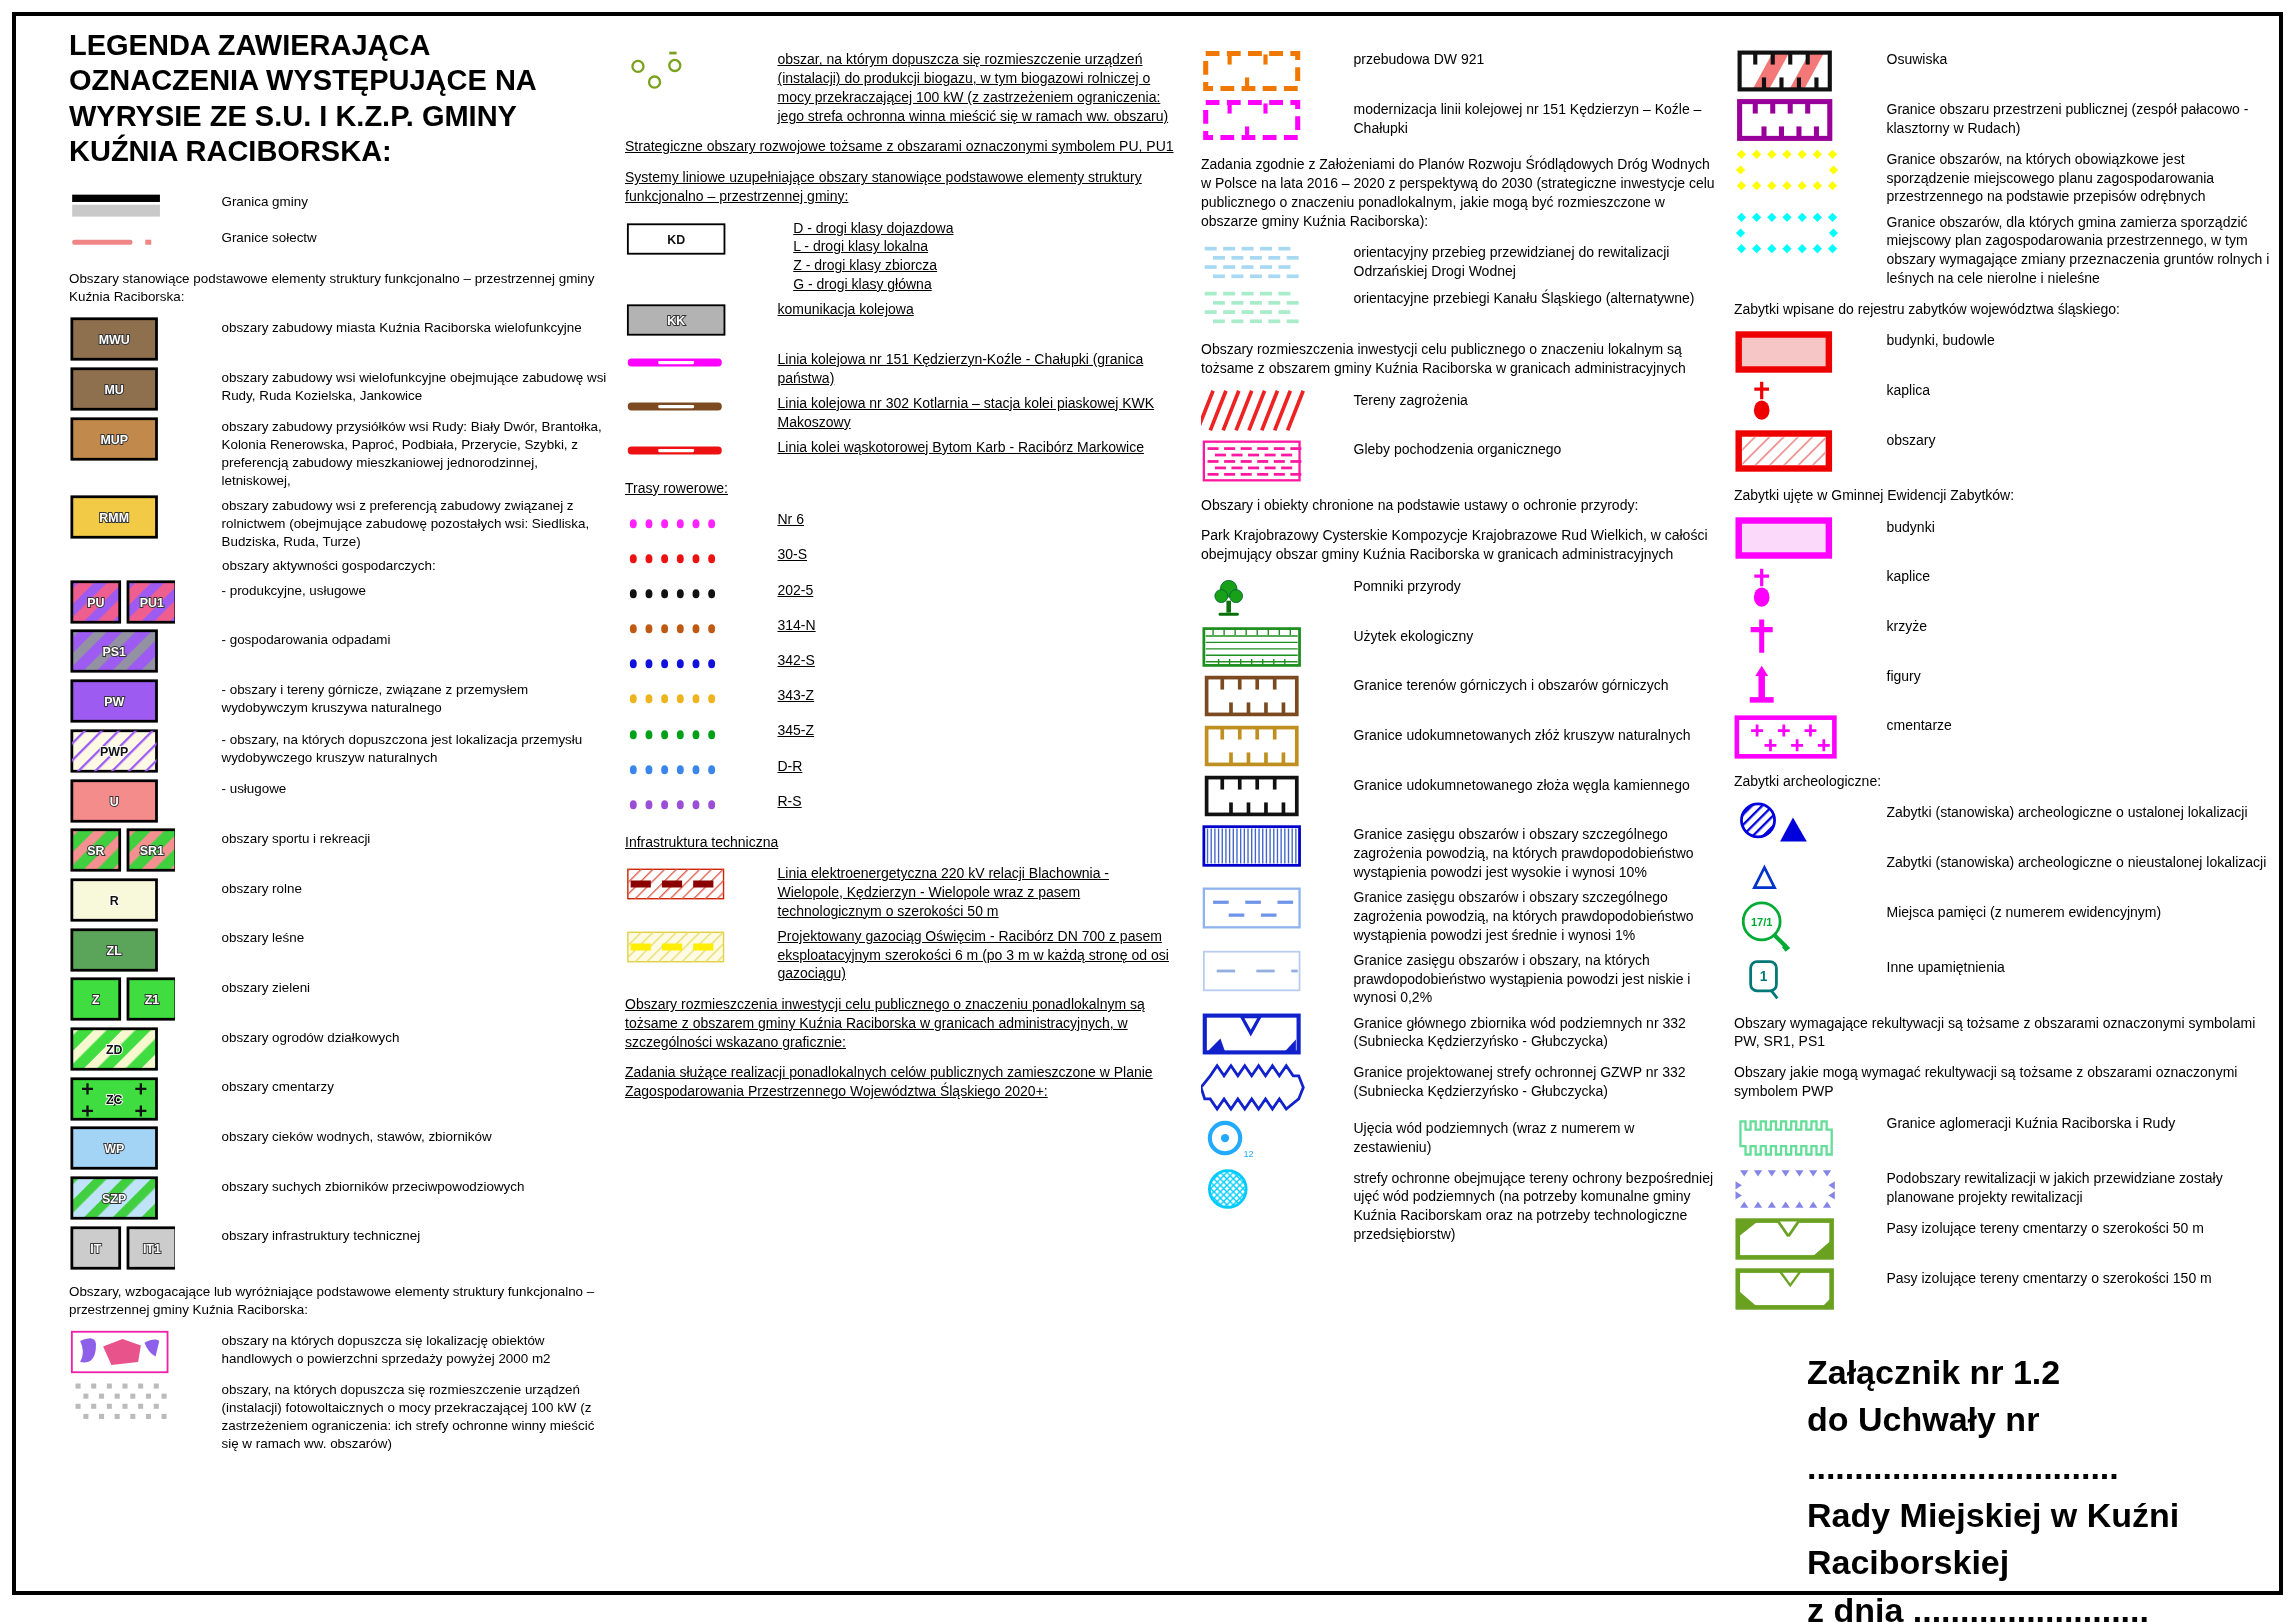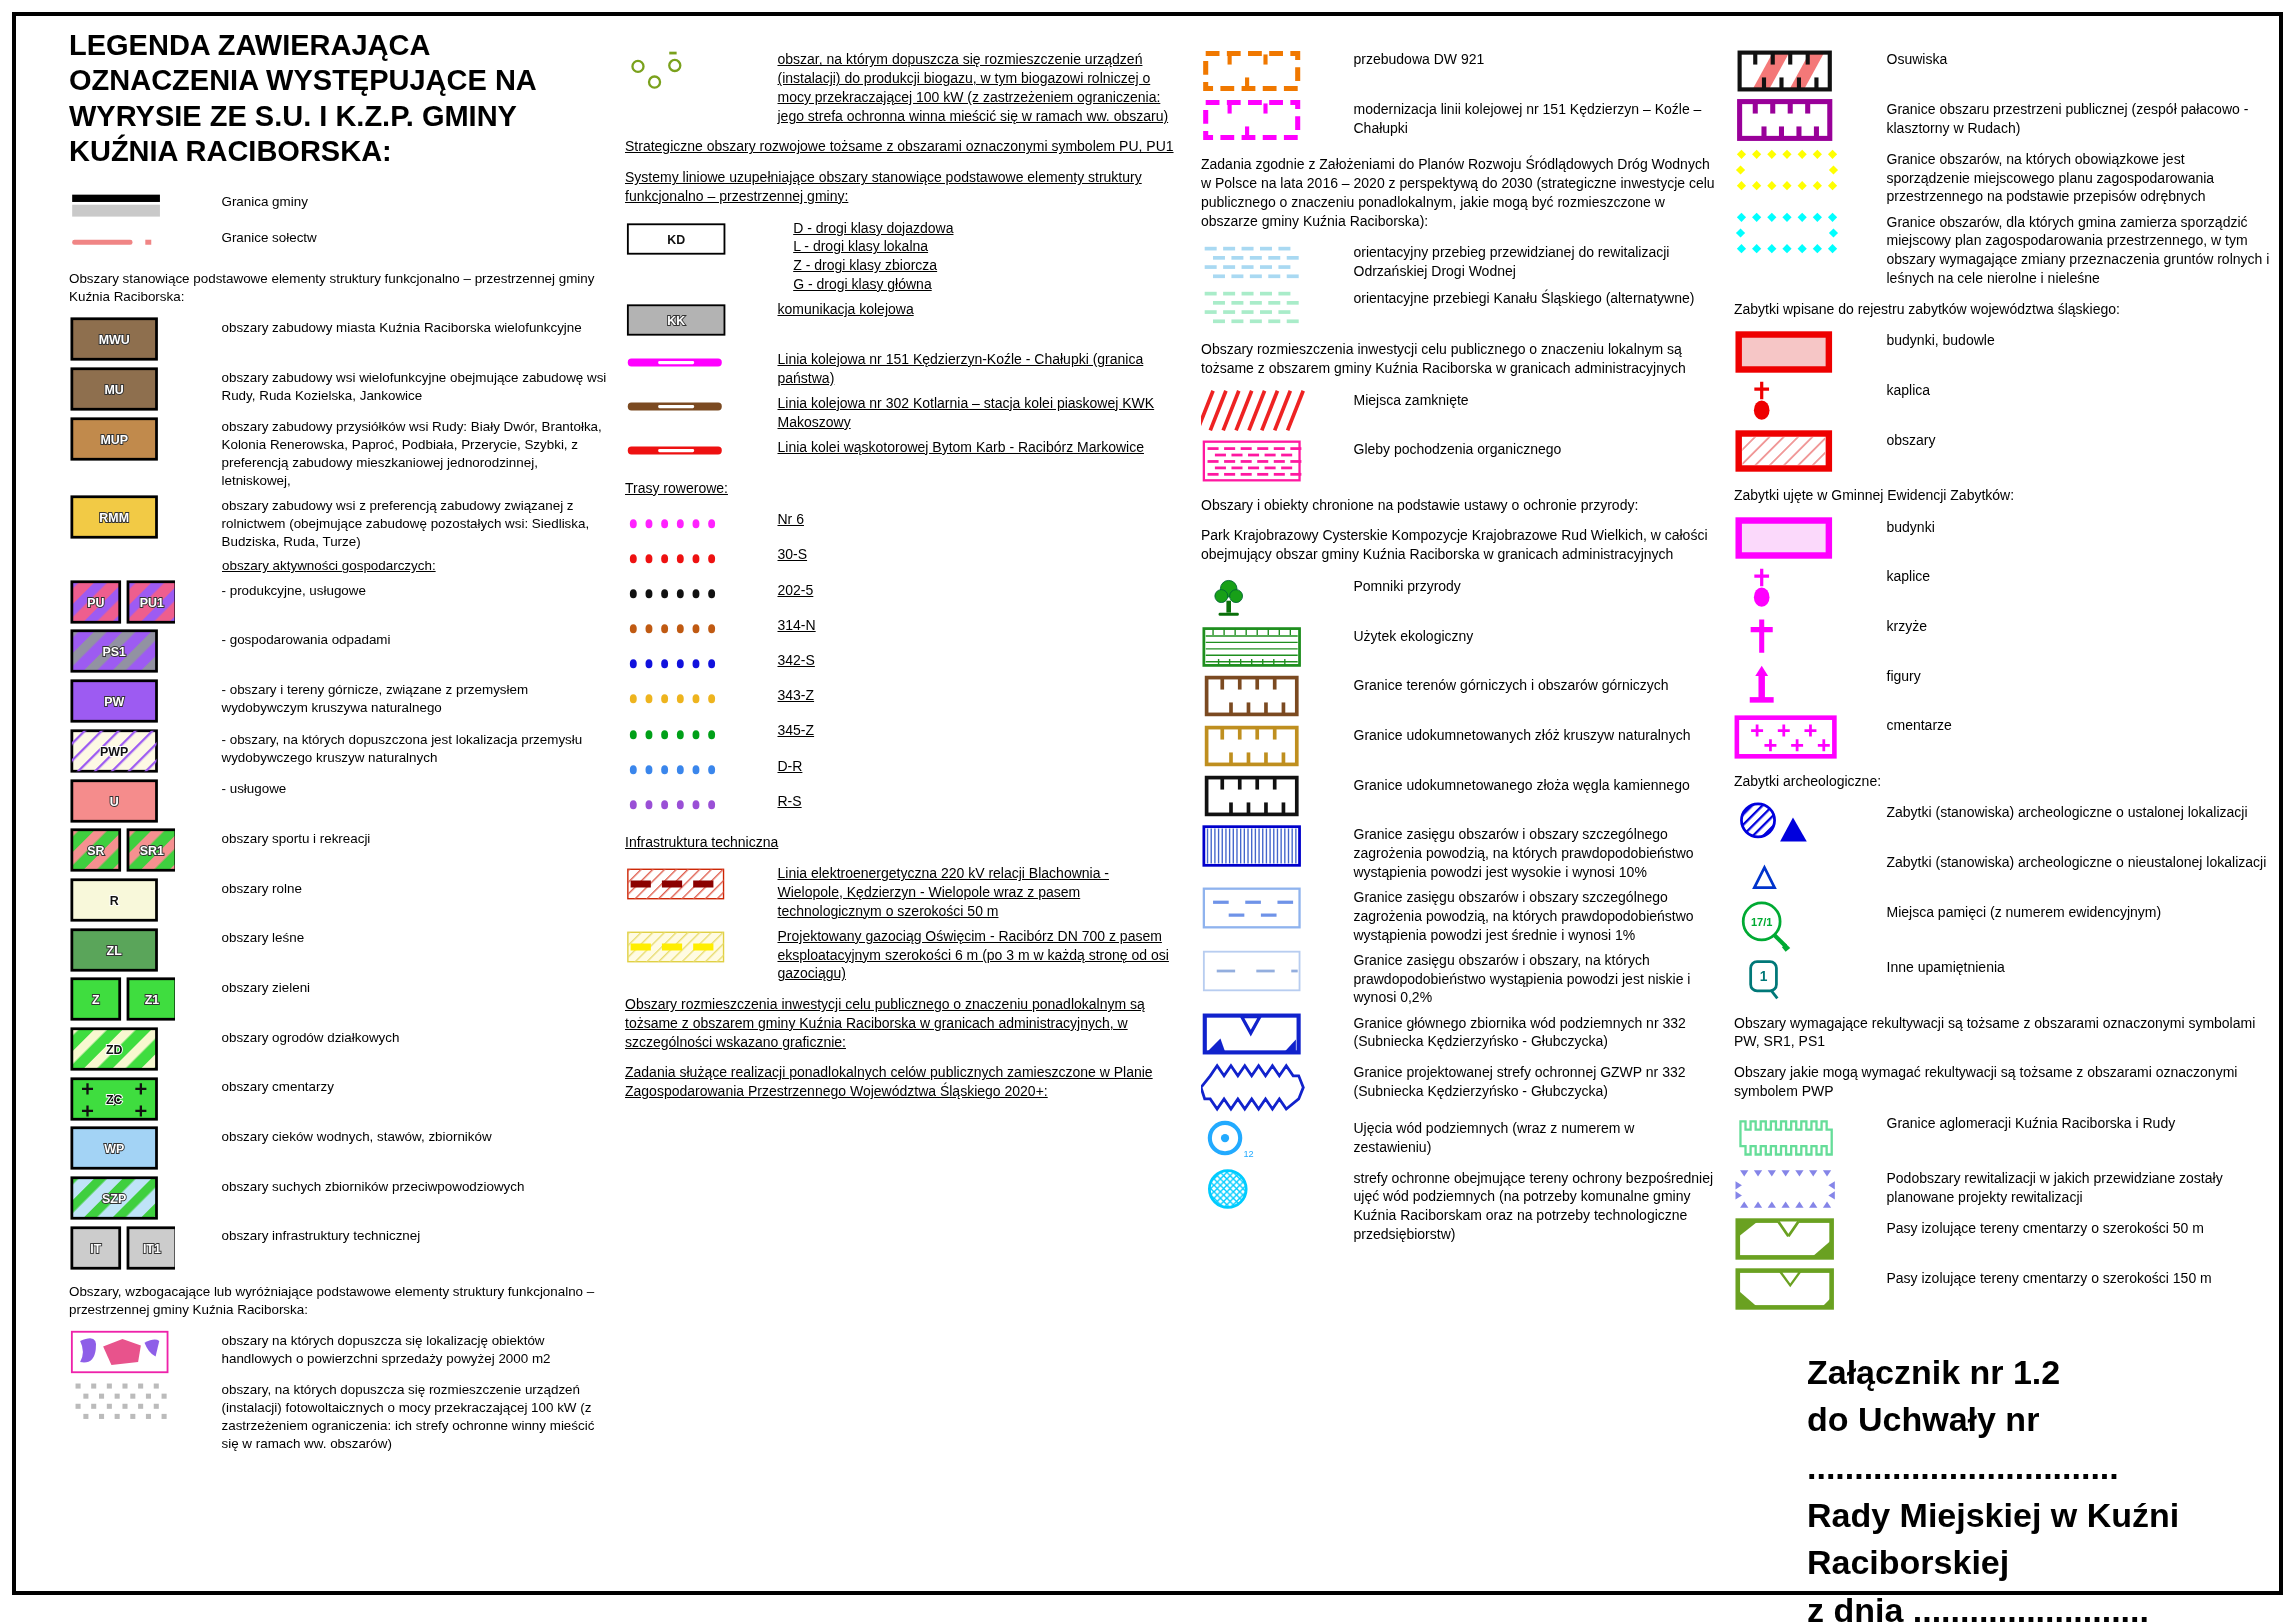"Miejsca zamknięte" div { text: Miejsca zamknięte -> Tereny zagrożenia }
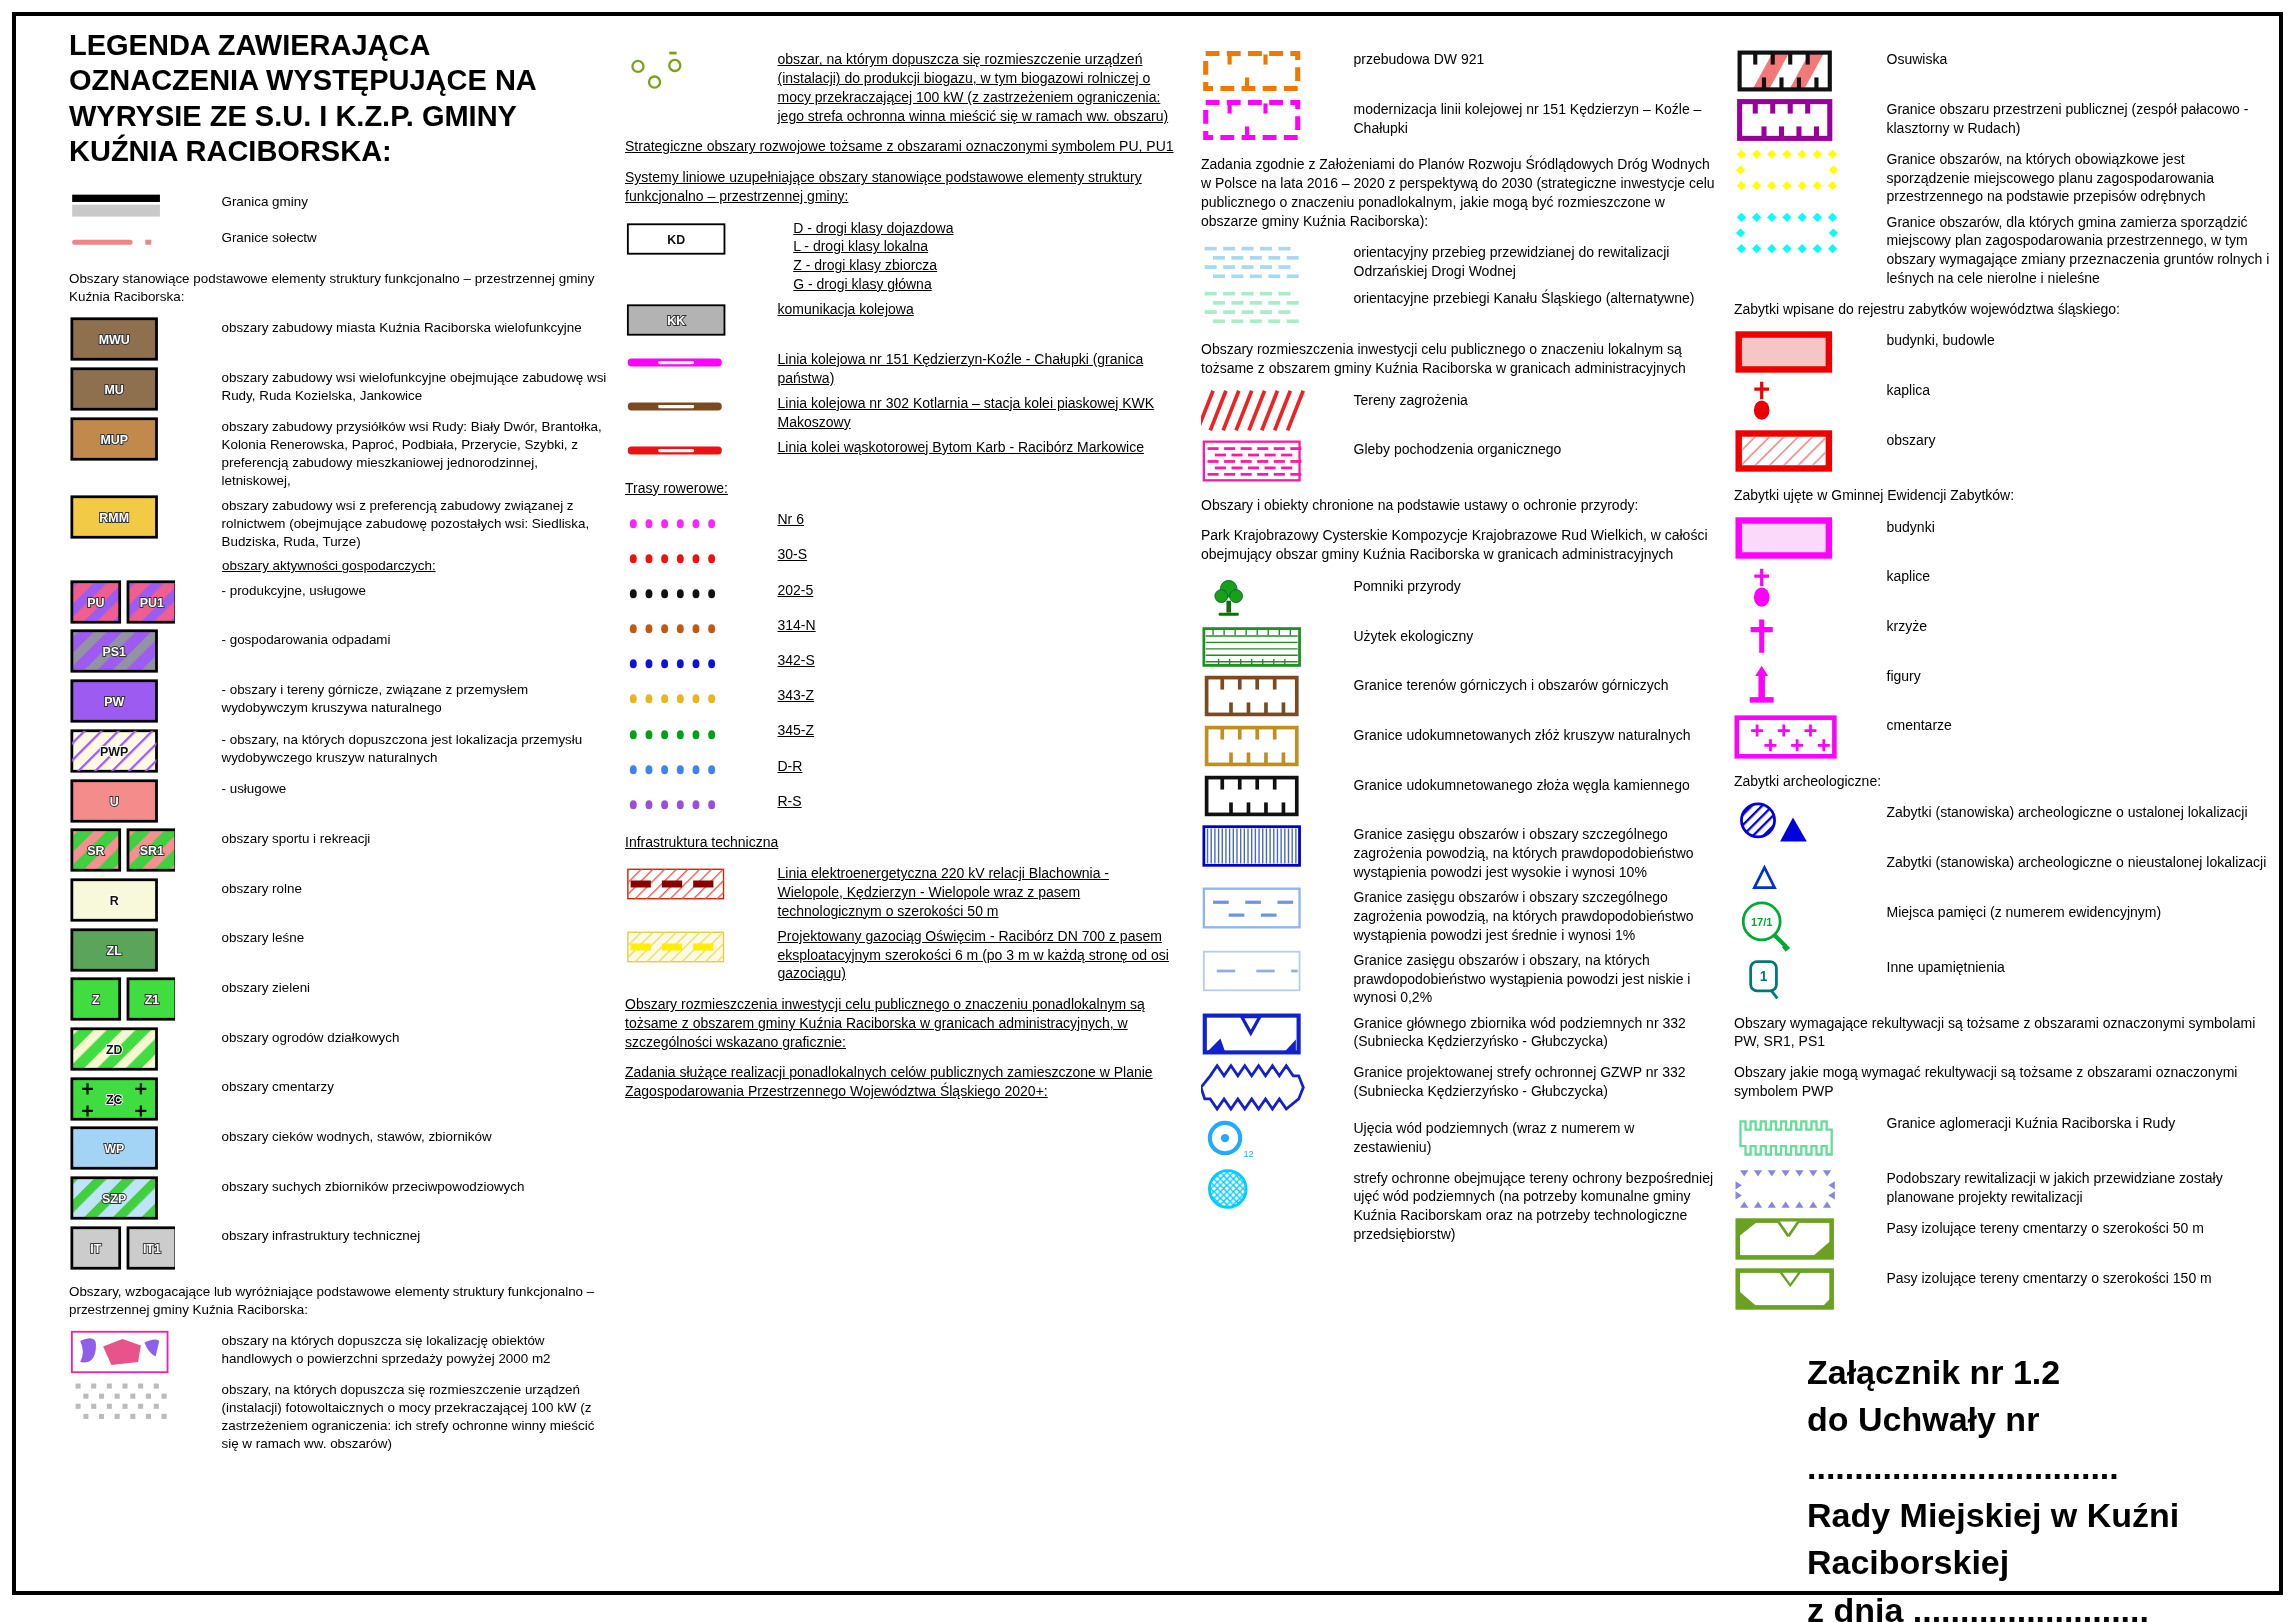"obszary aktywności gospodarczych:" .note { text-decoration: underline -> none }
